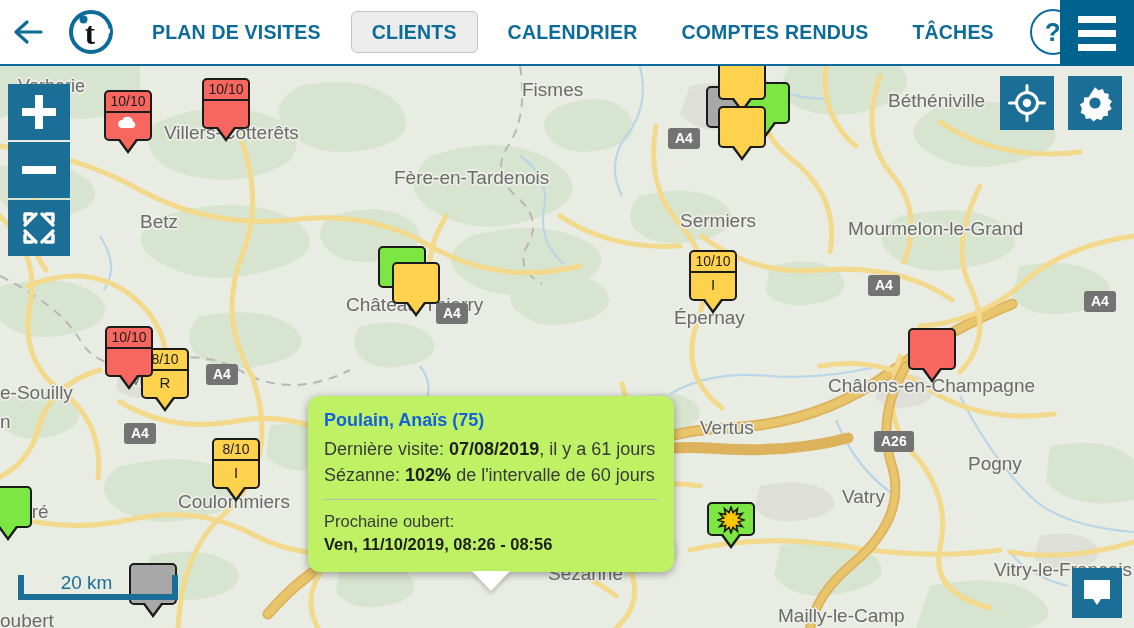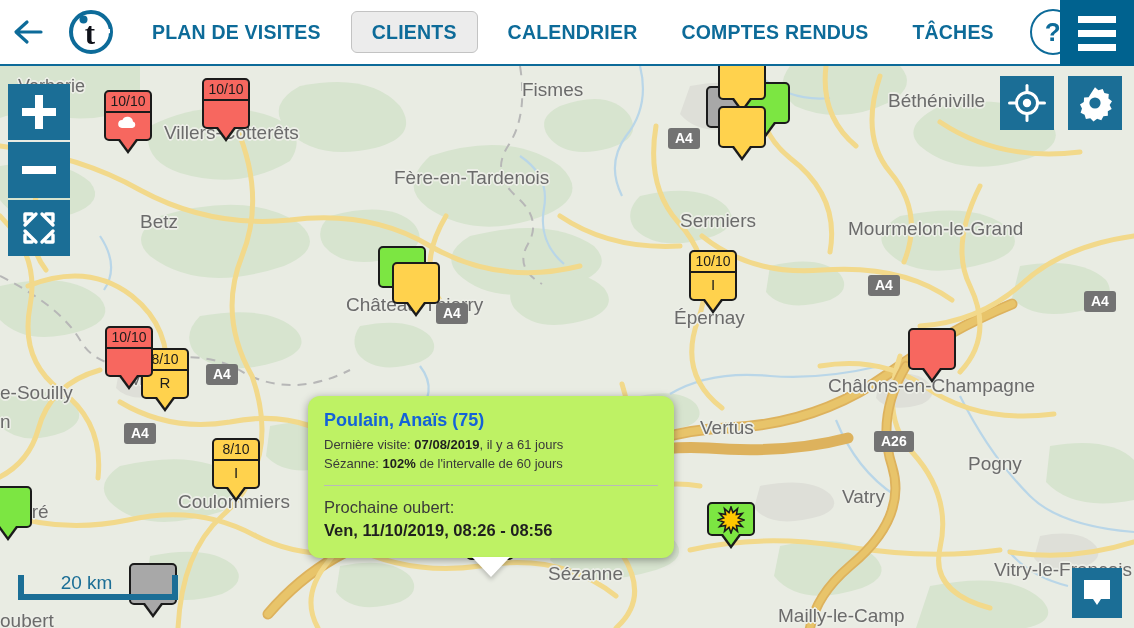"Dernière visite: 07/08/2019, il y" #popup .pu-line { font-size: 13px -> 18px }
